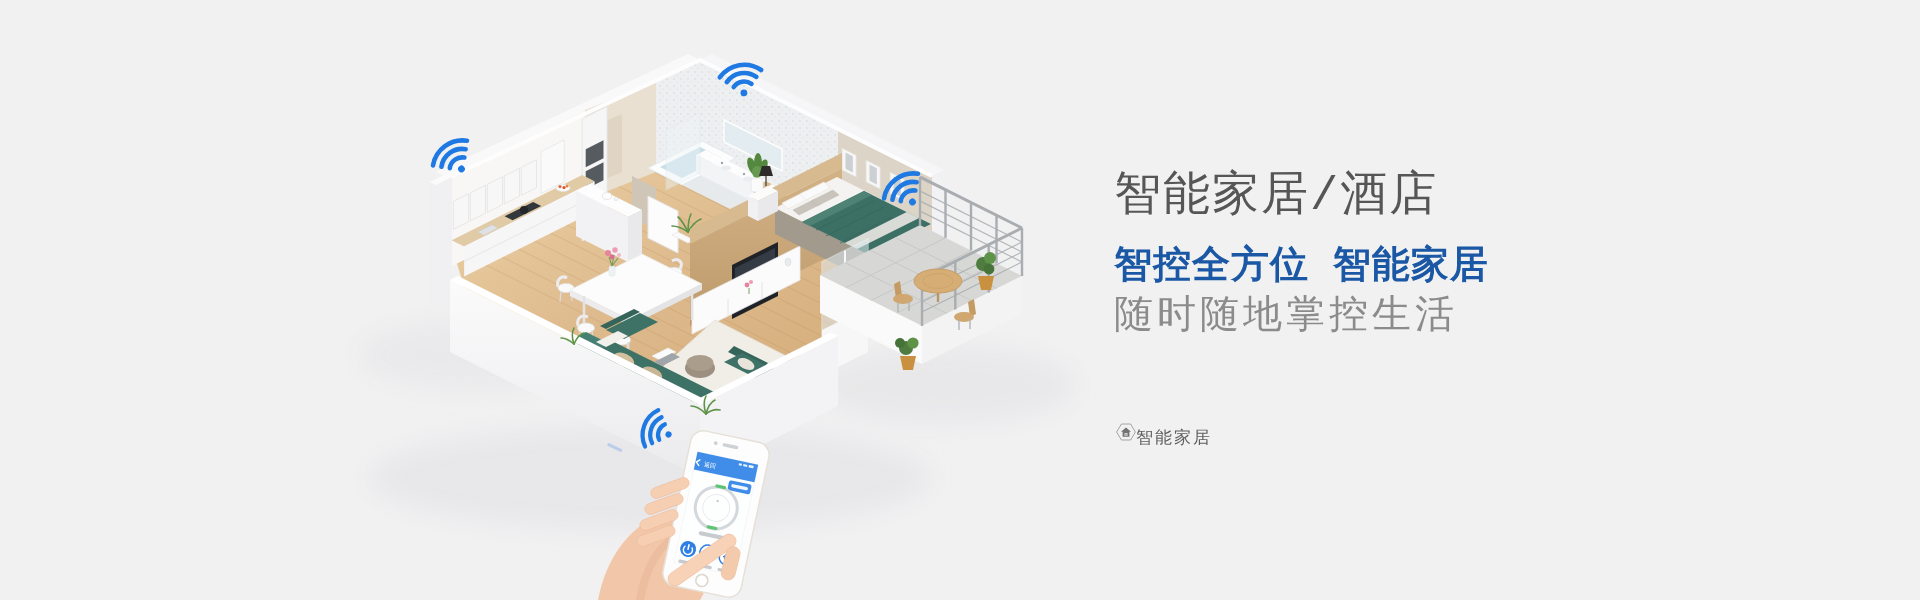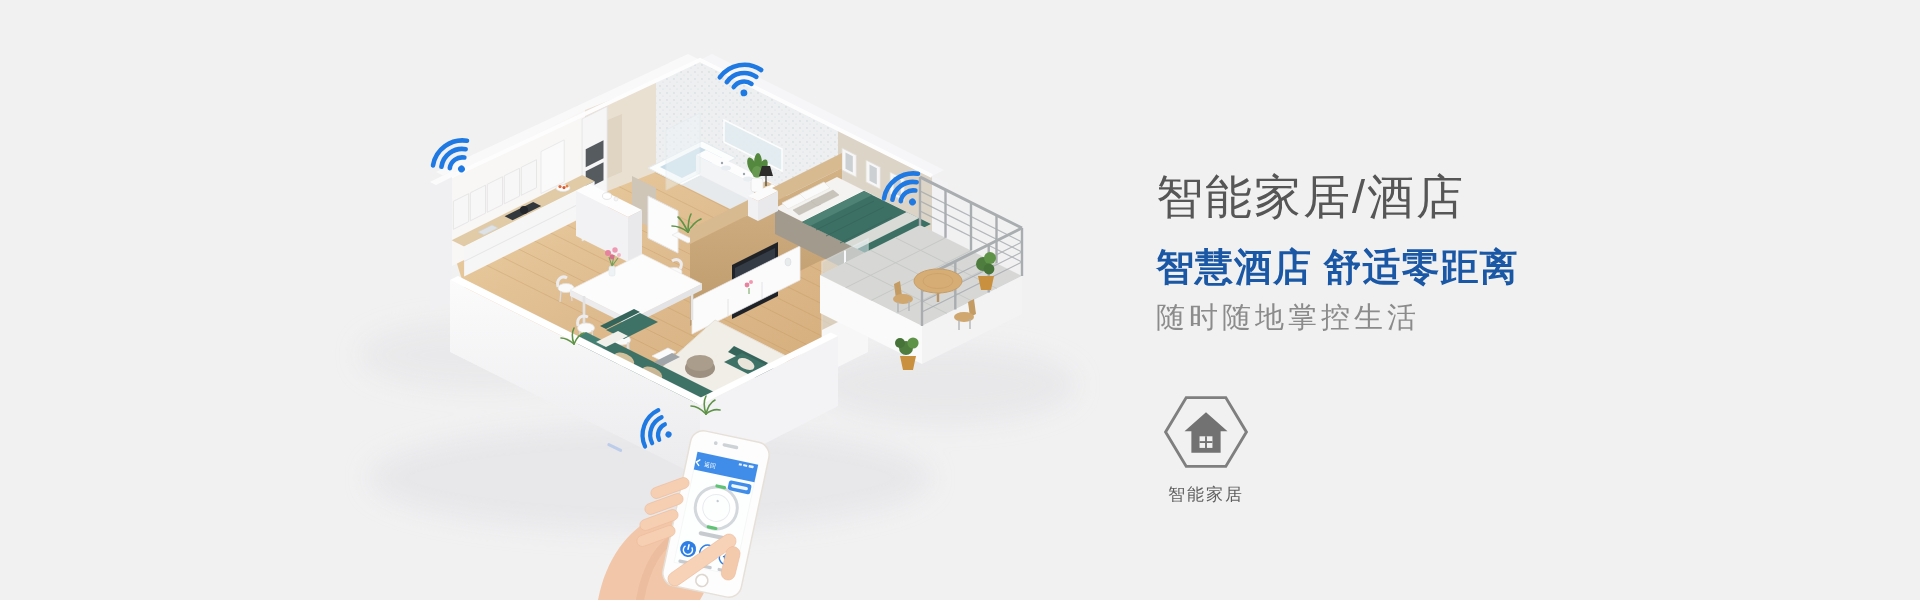"智能家居/酒店" .copy { font-family: none -> Liberation Mono, monospace; left: 1156px -> 1114px }
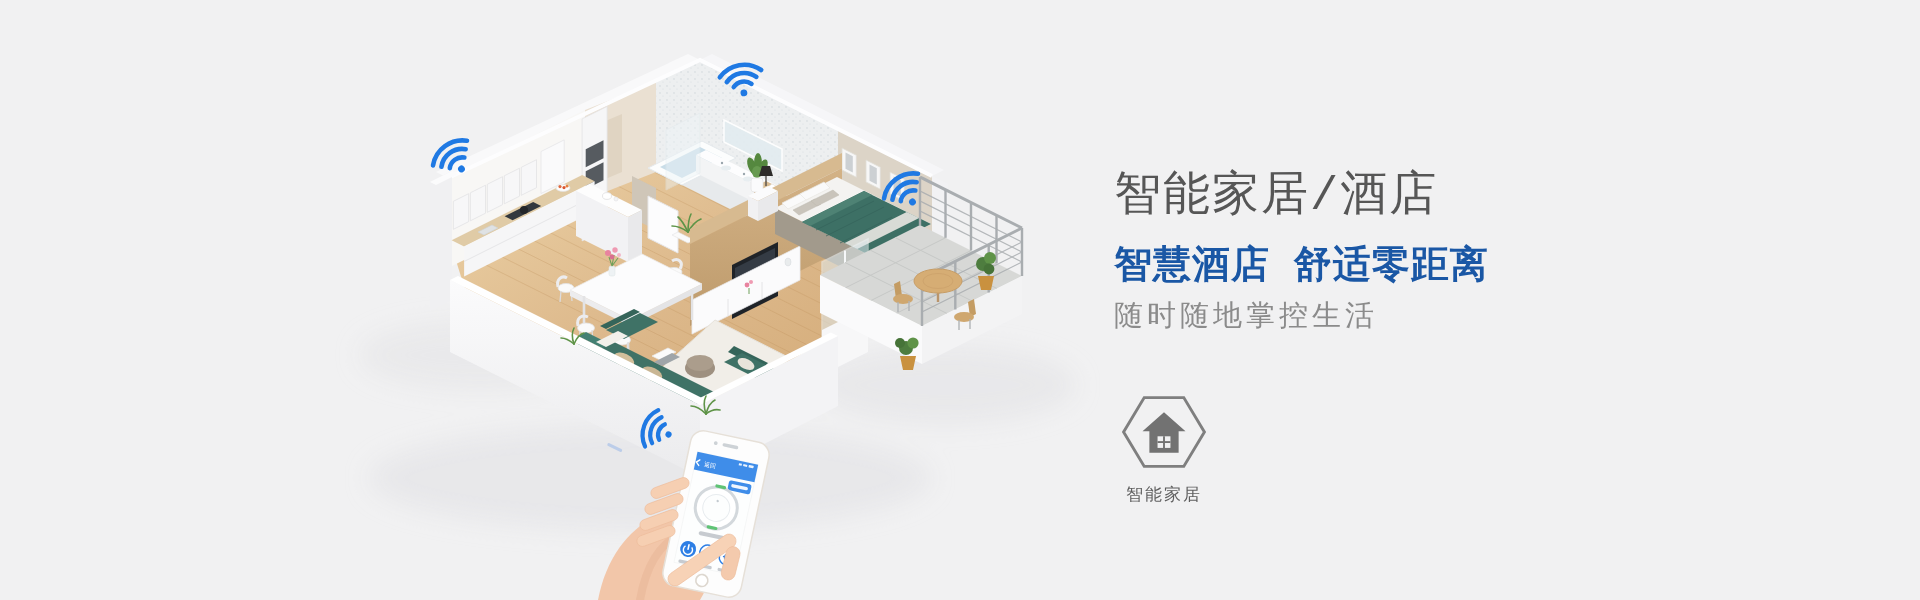"智慧酒店 舒适零距离" h2 { text: 慧酒店 舒适零距离 -> 控全方位 智能家居 }
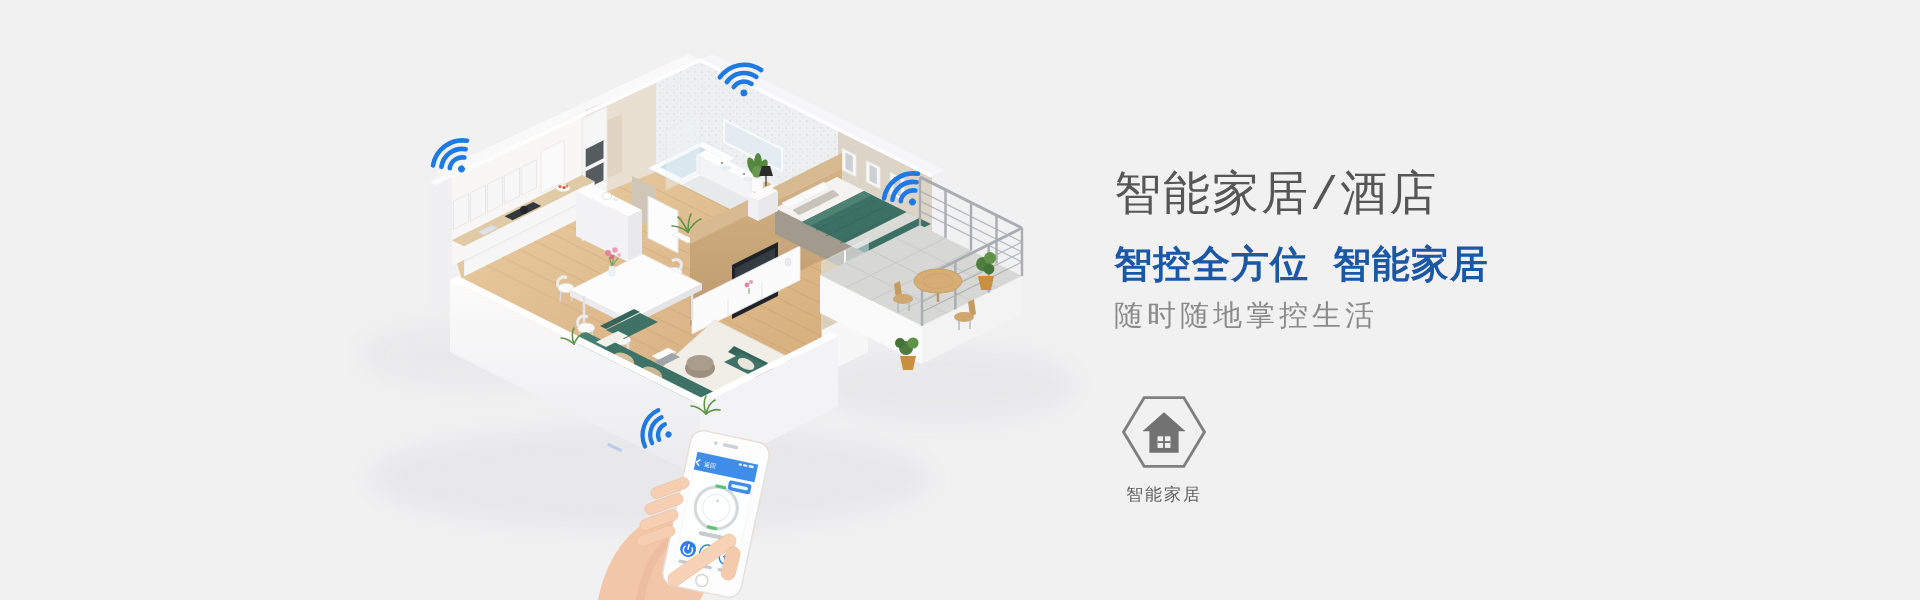"随时随地掌控生活" .copy p { font-size: 29px -> 39px }
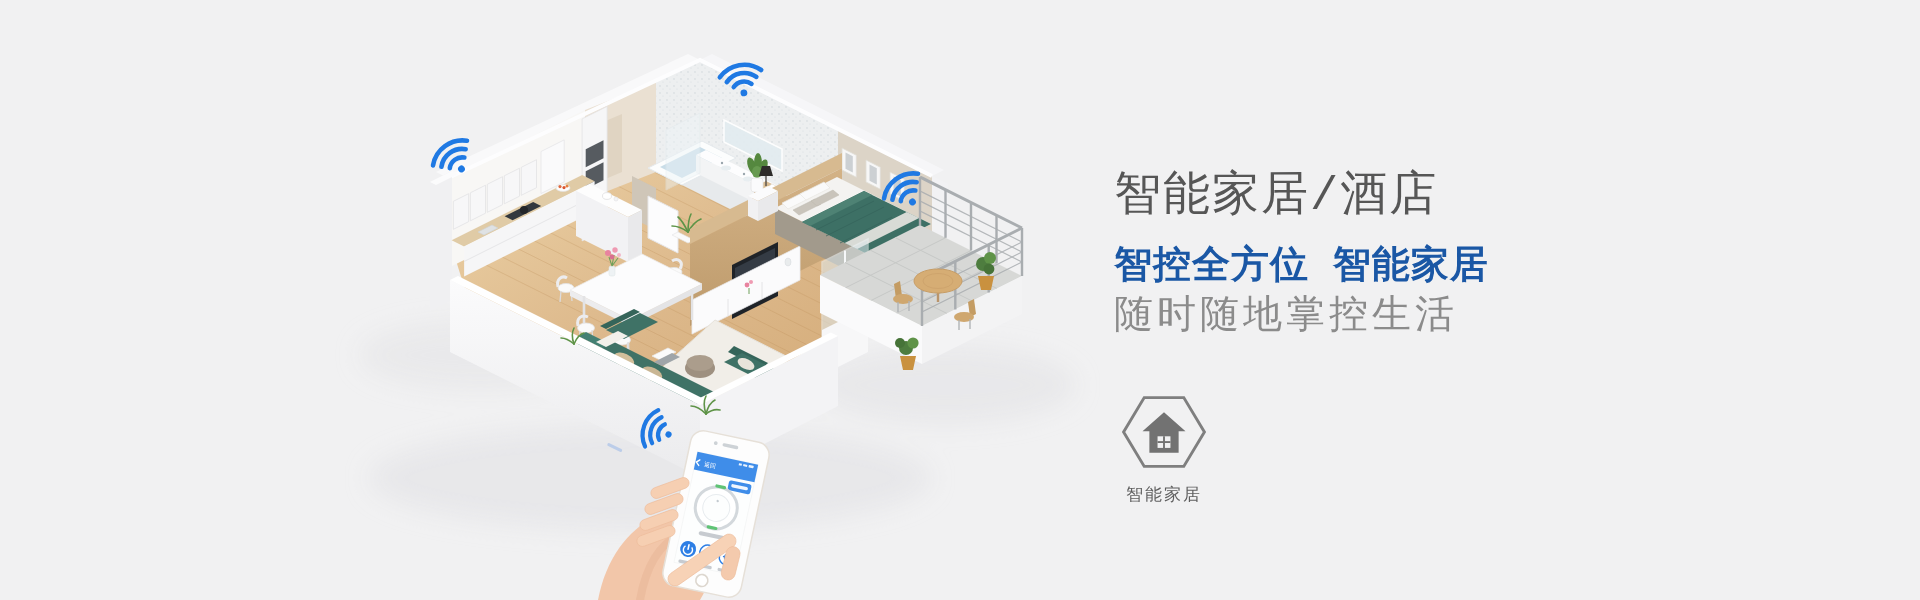"智能家居" .feature { flex-direction: column -> none }
